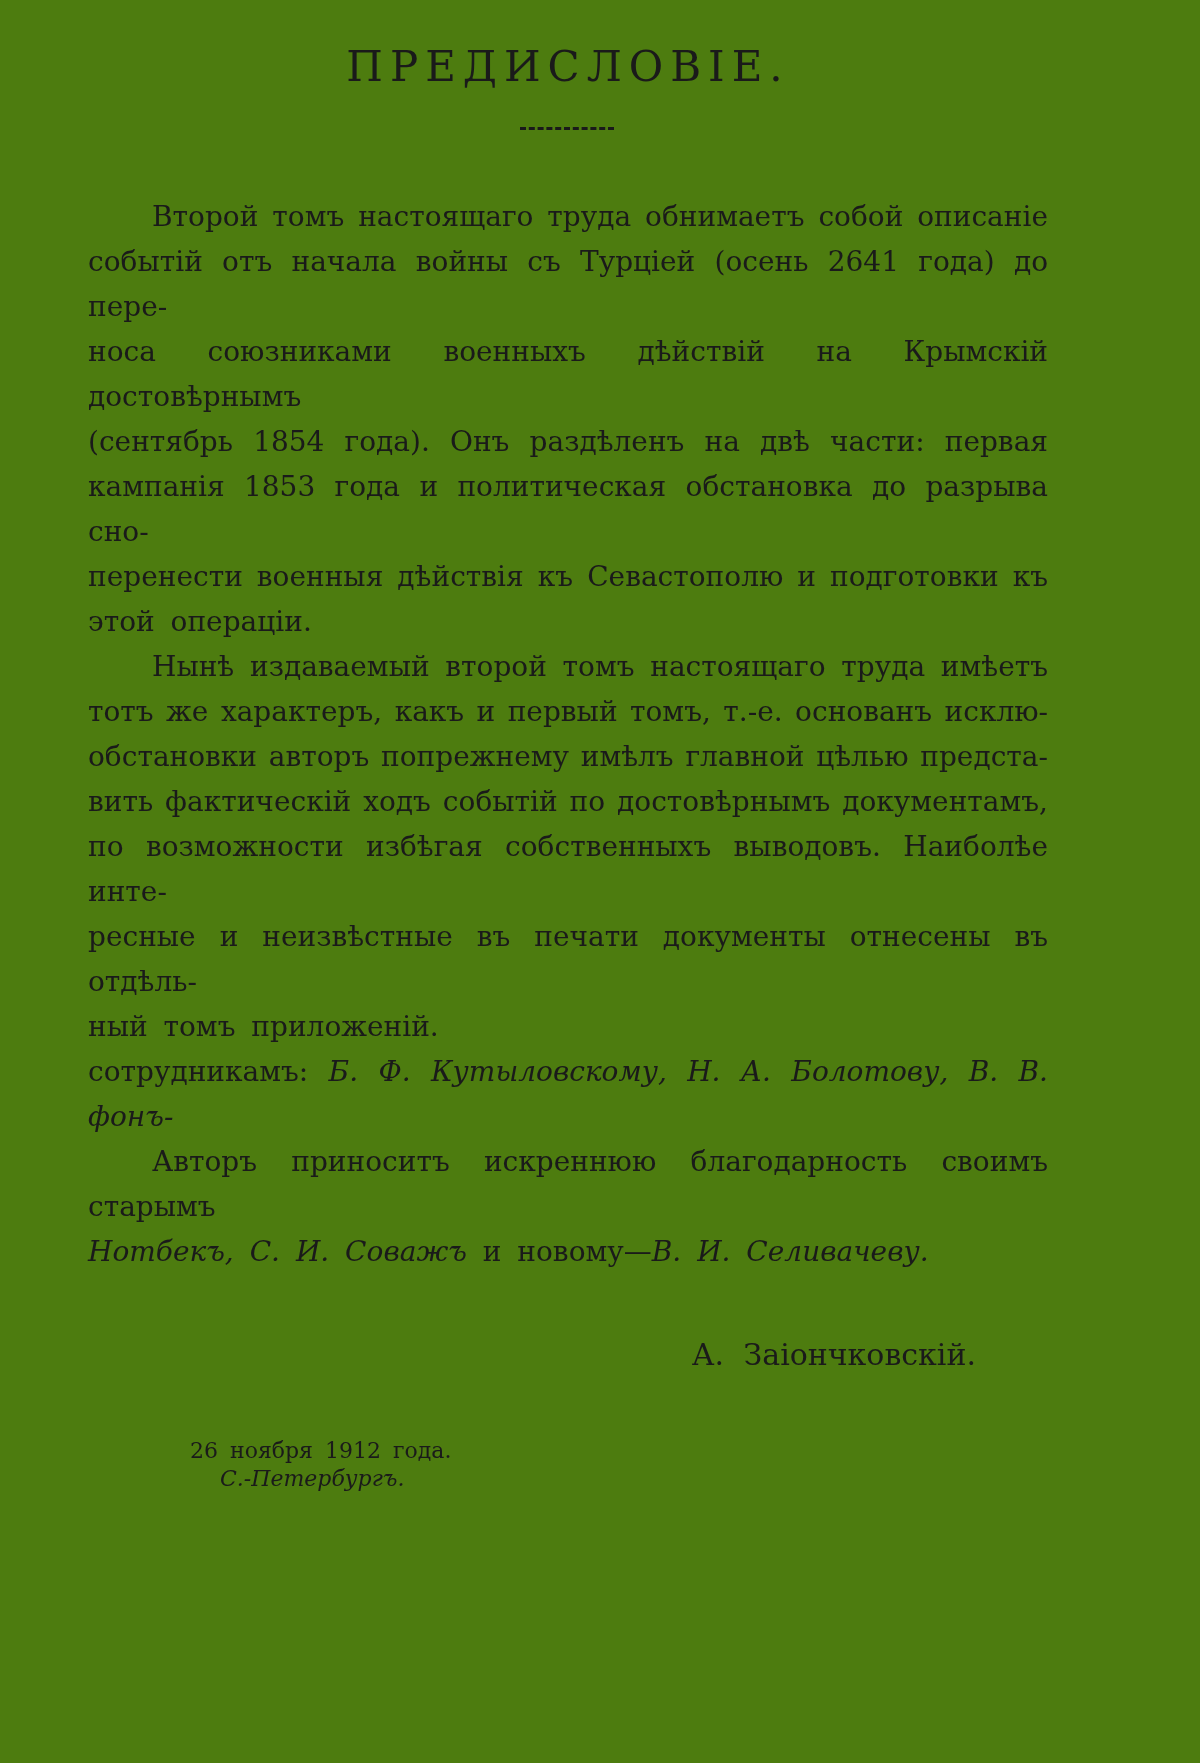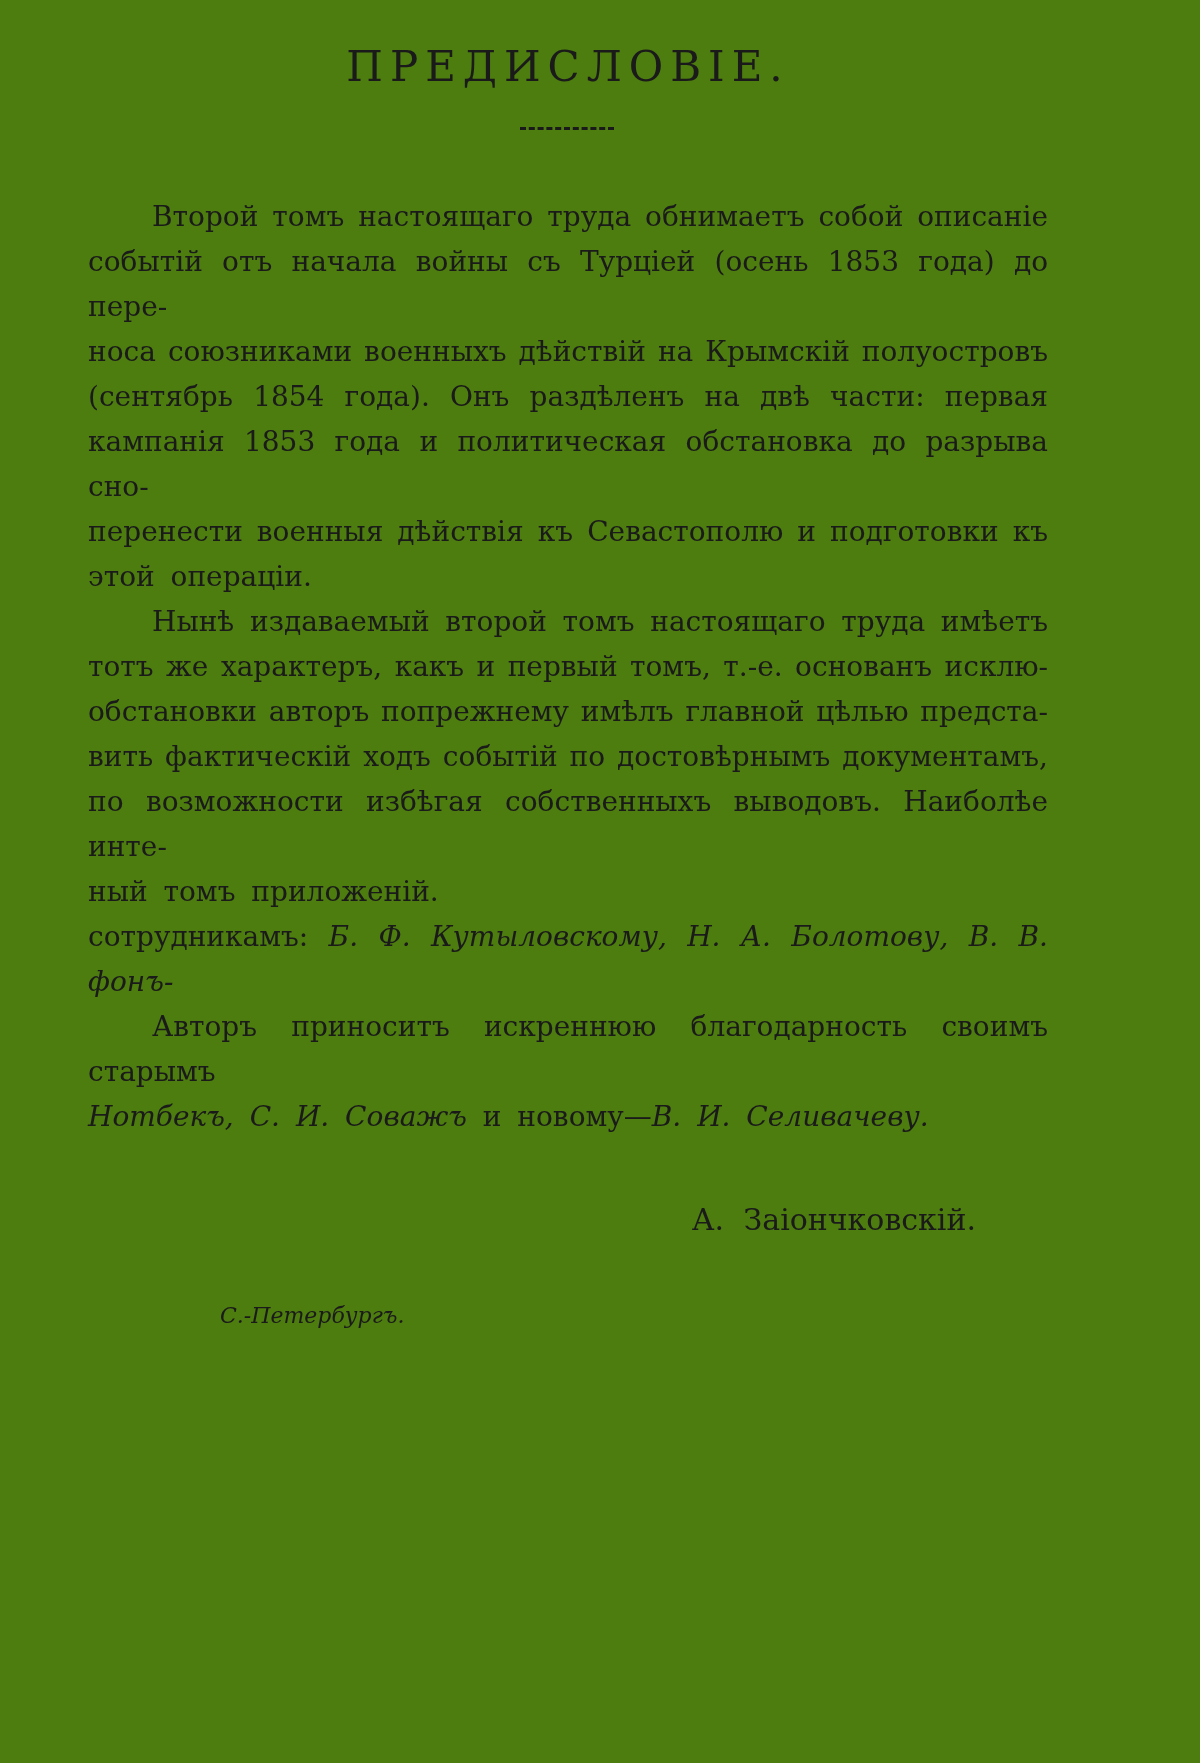"событій отъ начала войны съ" p.ln { text: 1853 -> 2641 }
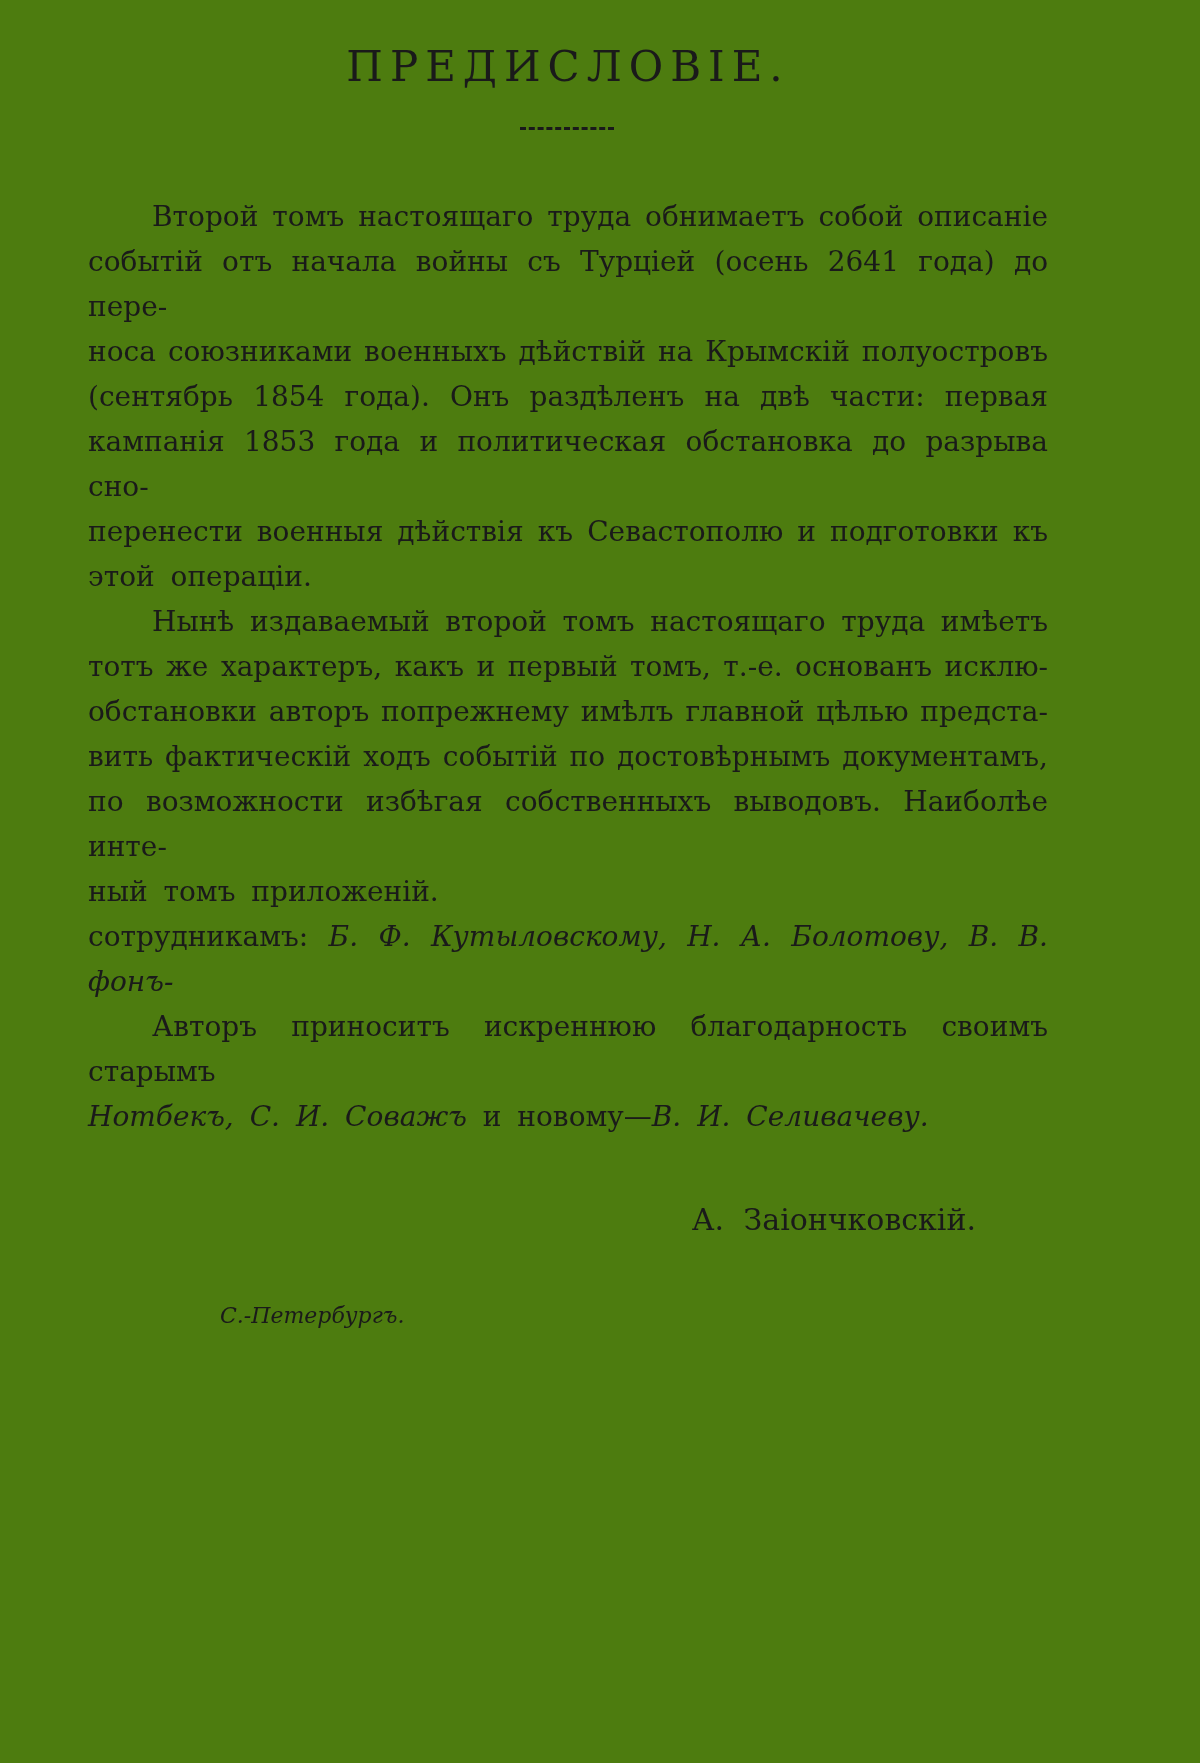"носа союзниками военныхъ дѣйствій на" p.ln { text: полуостровъ -> достовѣрнымъ }
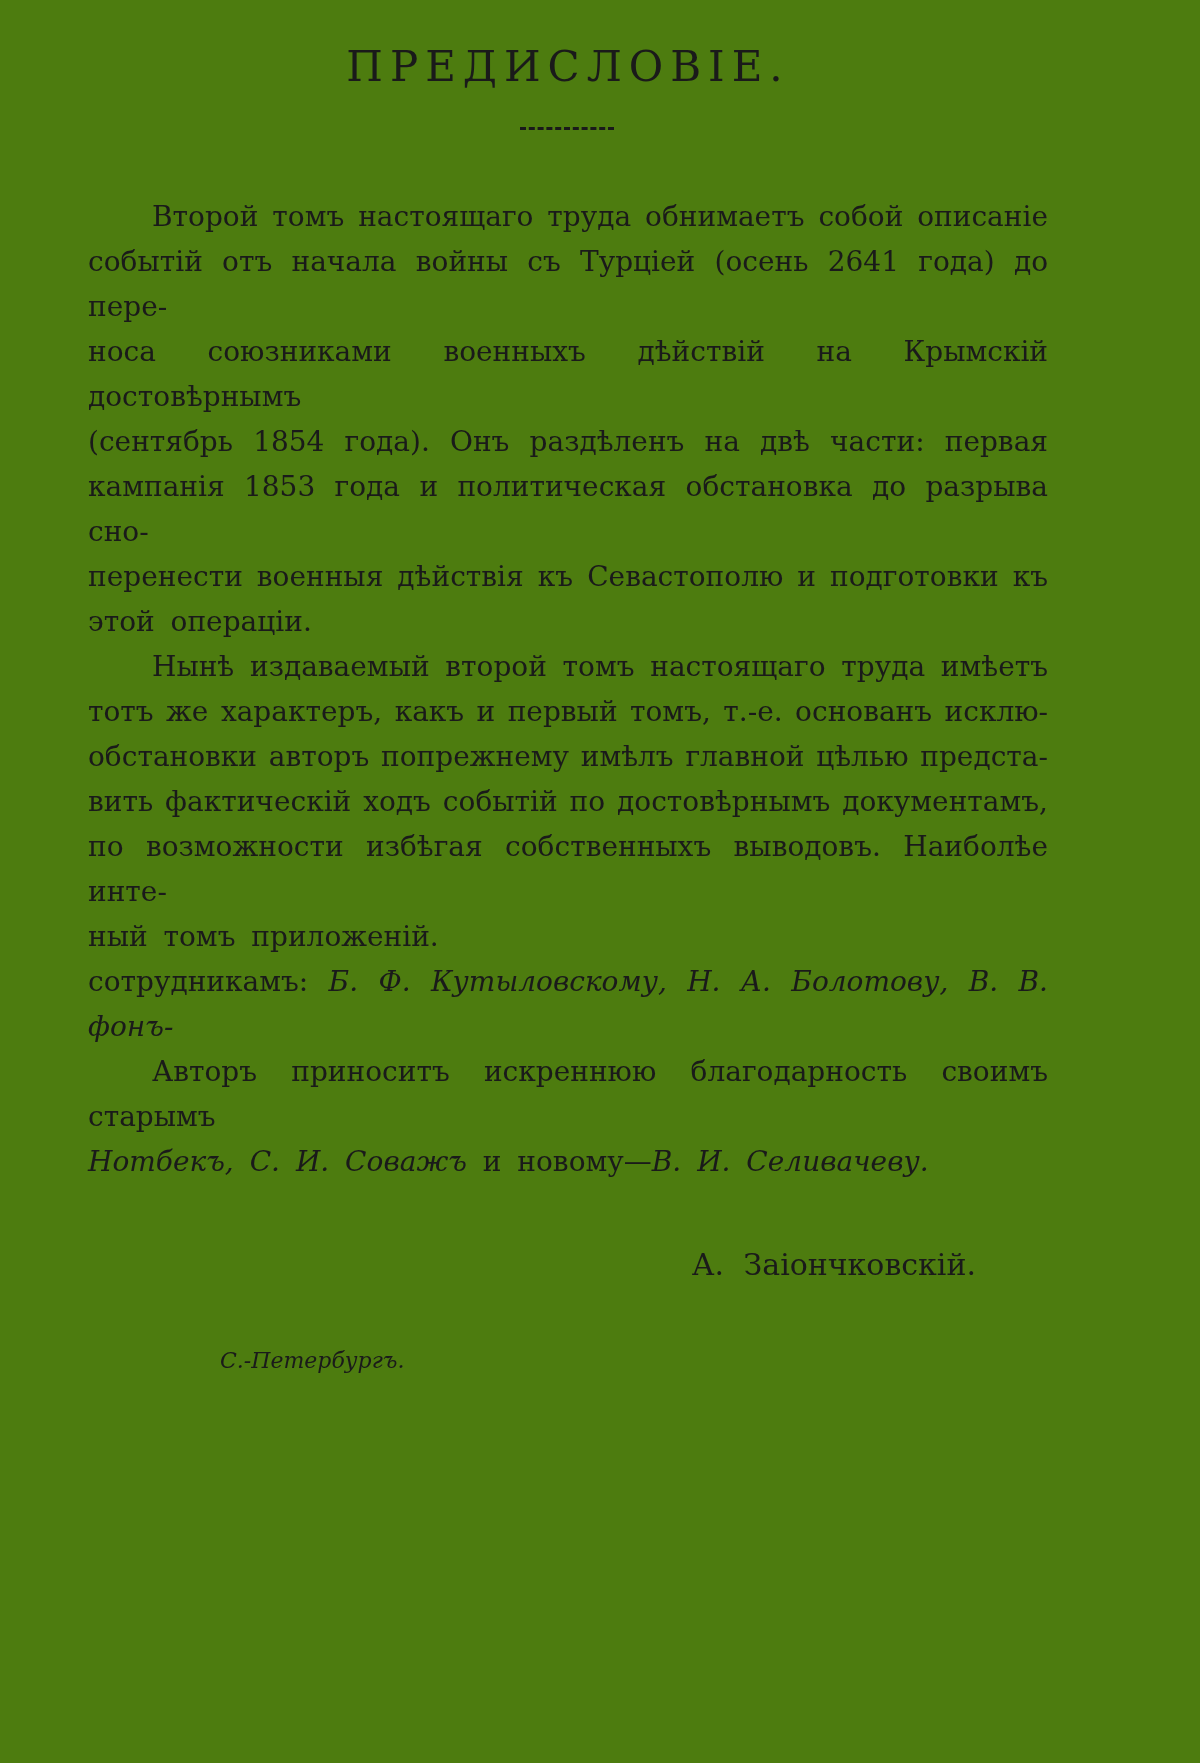"ресные и неизвѣстные въ печати" p.ln { html: none -> <p>ресные и неизвѣстные въ печати документы отнесены въ отдѣль-</p> }
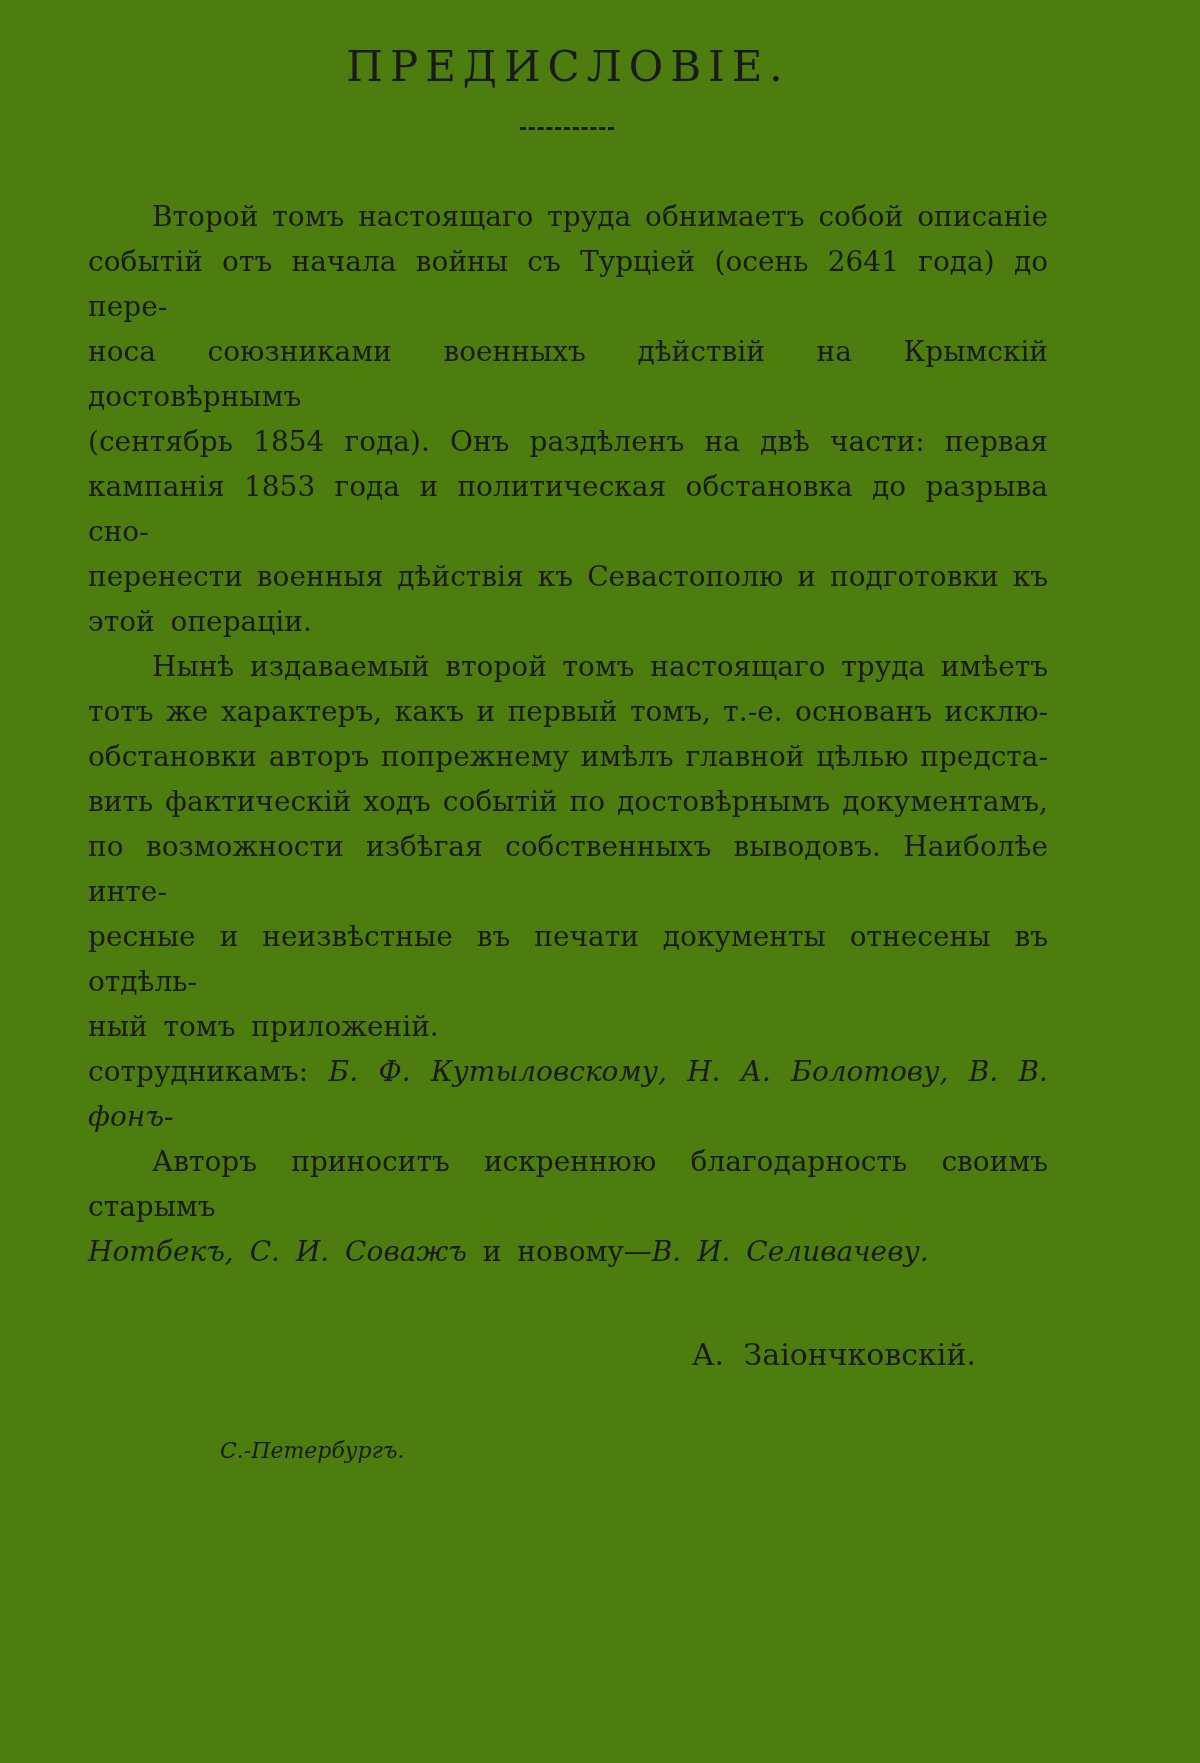"26 ноября 1912 года." div { html: none -> <div>26 ноября 1912 года.</div> }
